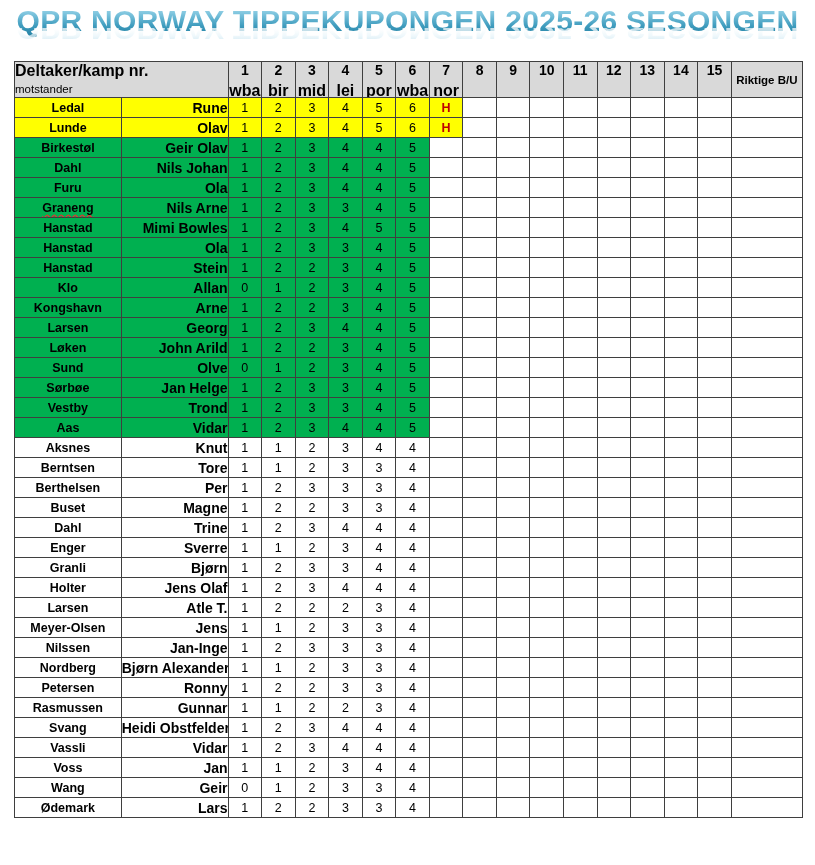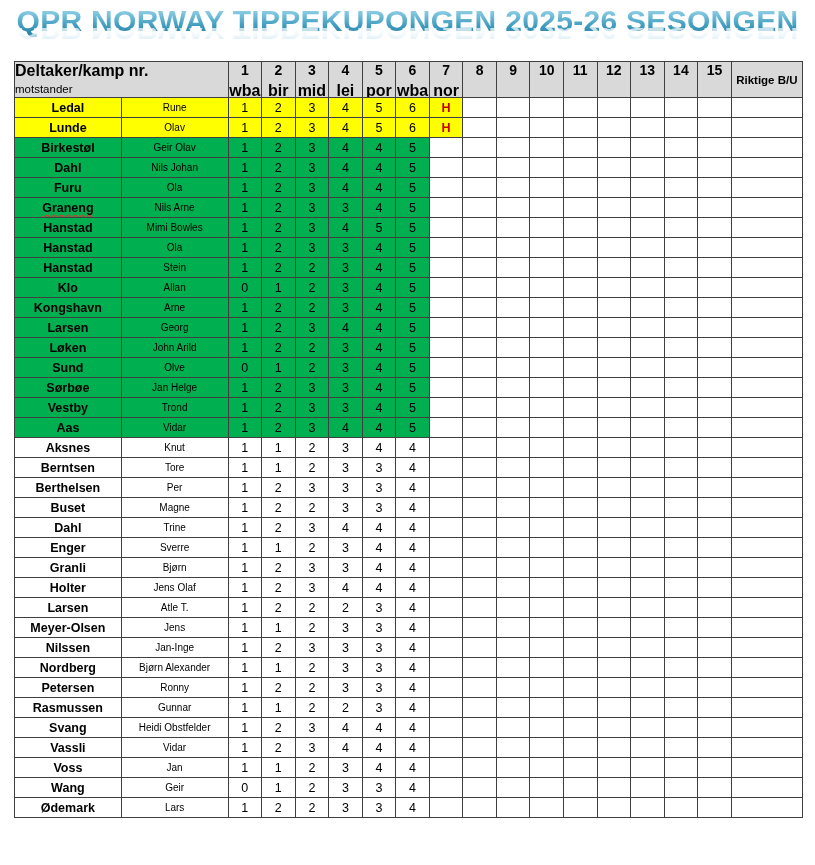"Rune" .c-given { font-size: 10px -> 14px; font-weight: 400 -> 700; text-align: center -> right }
